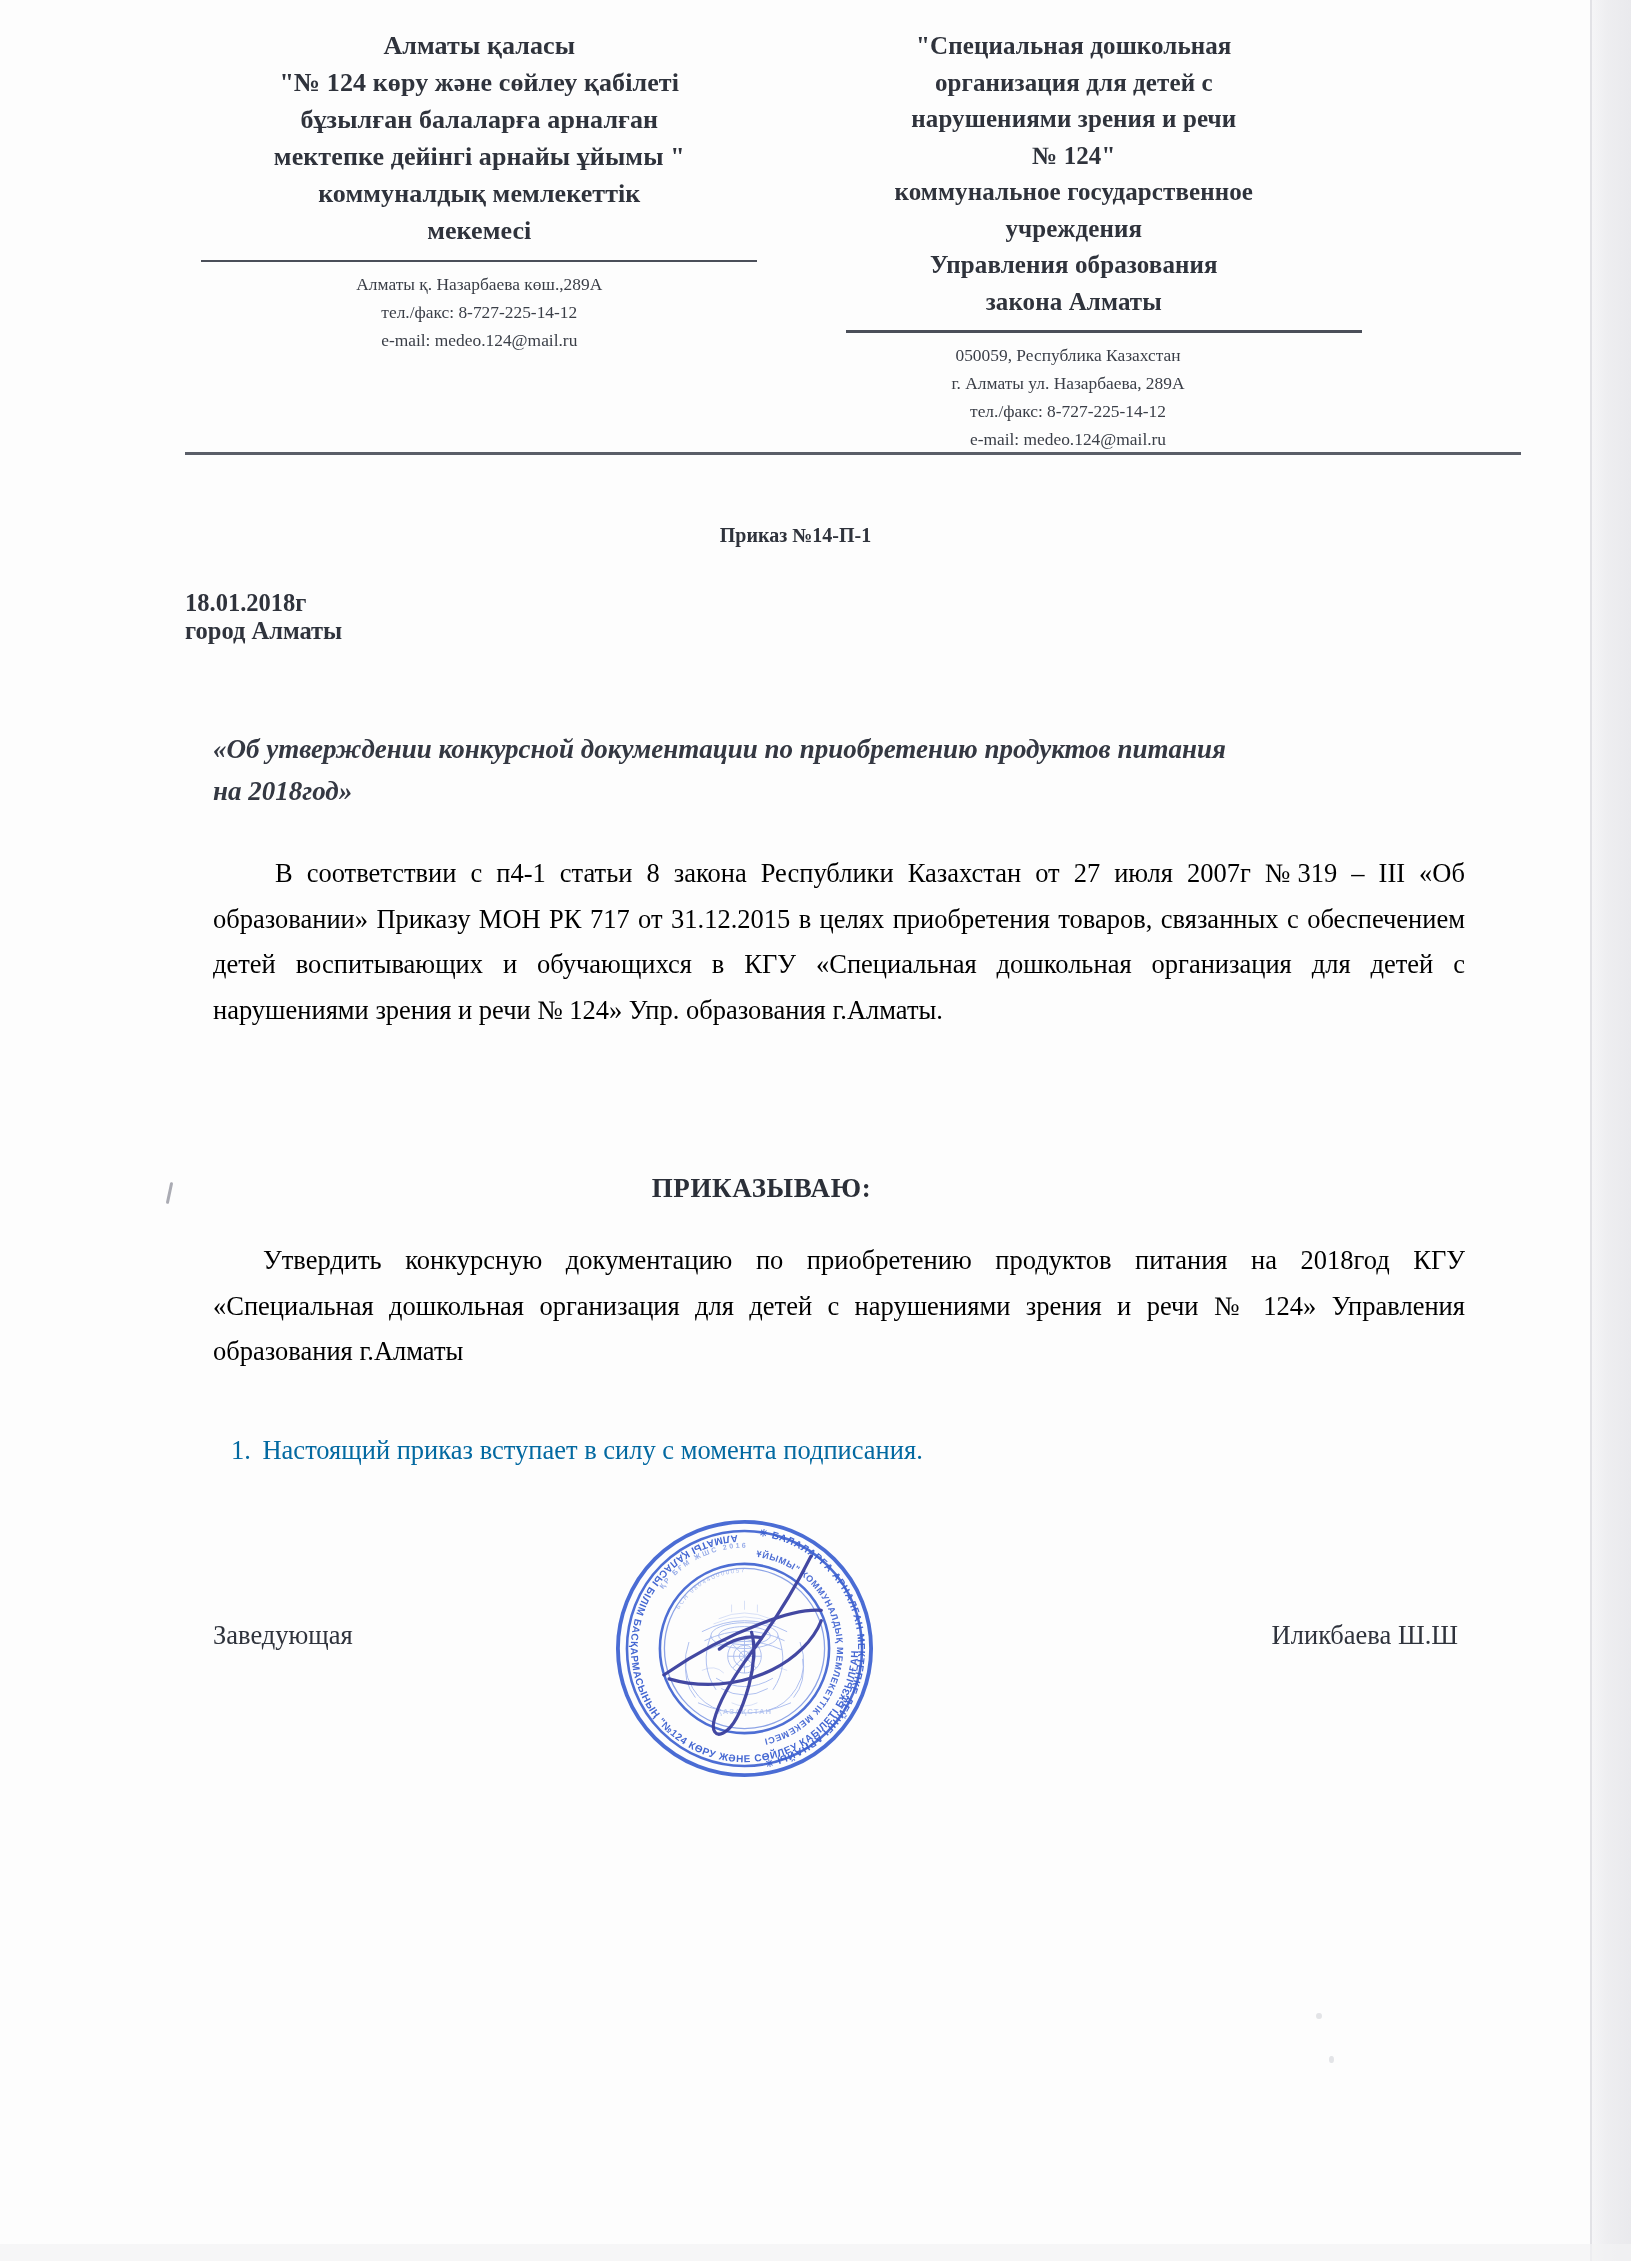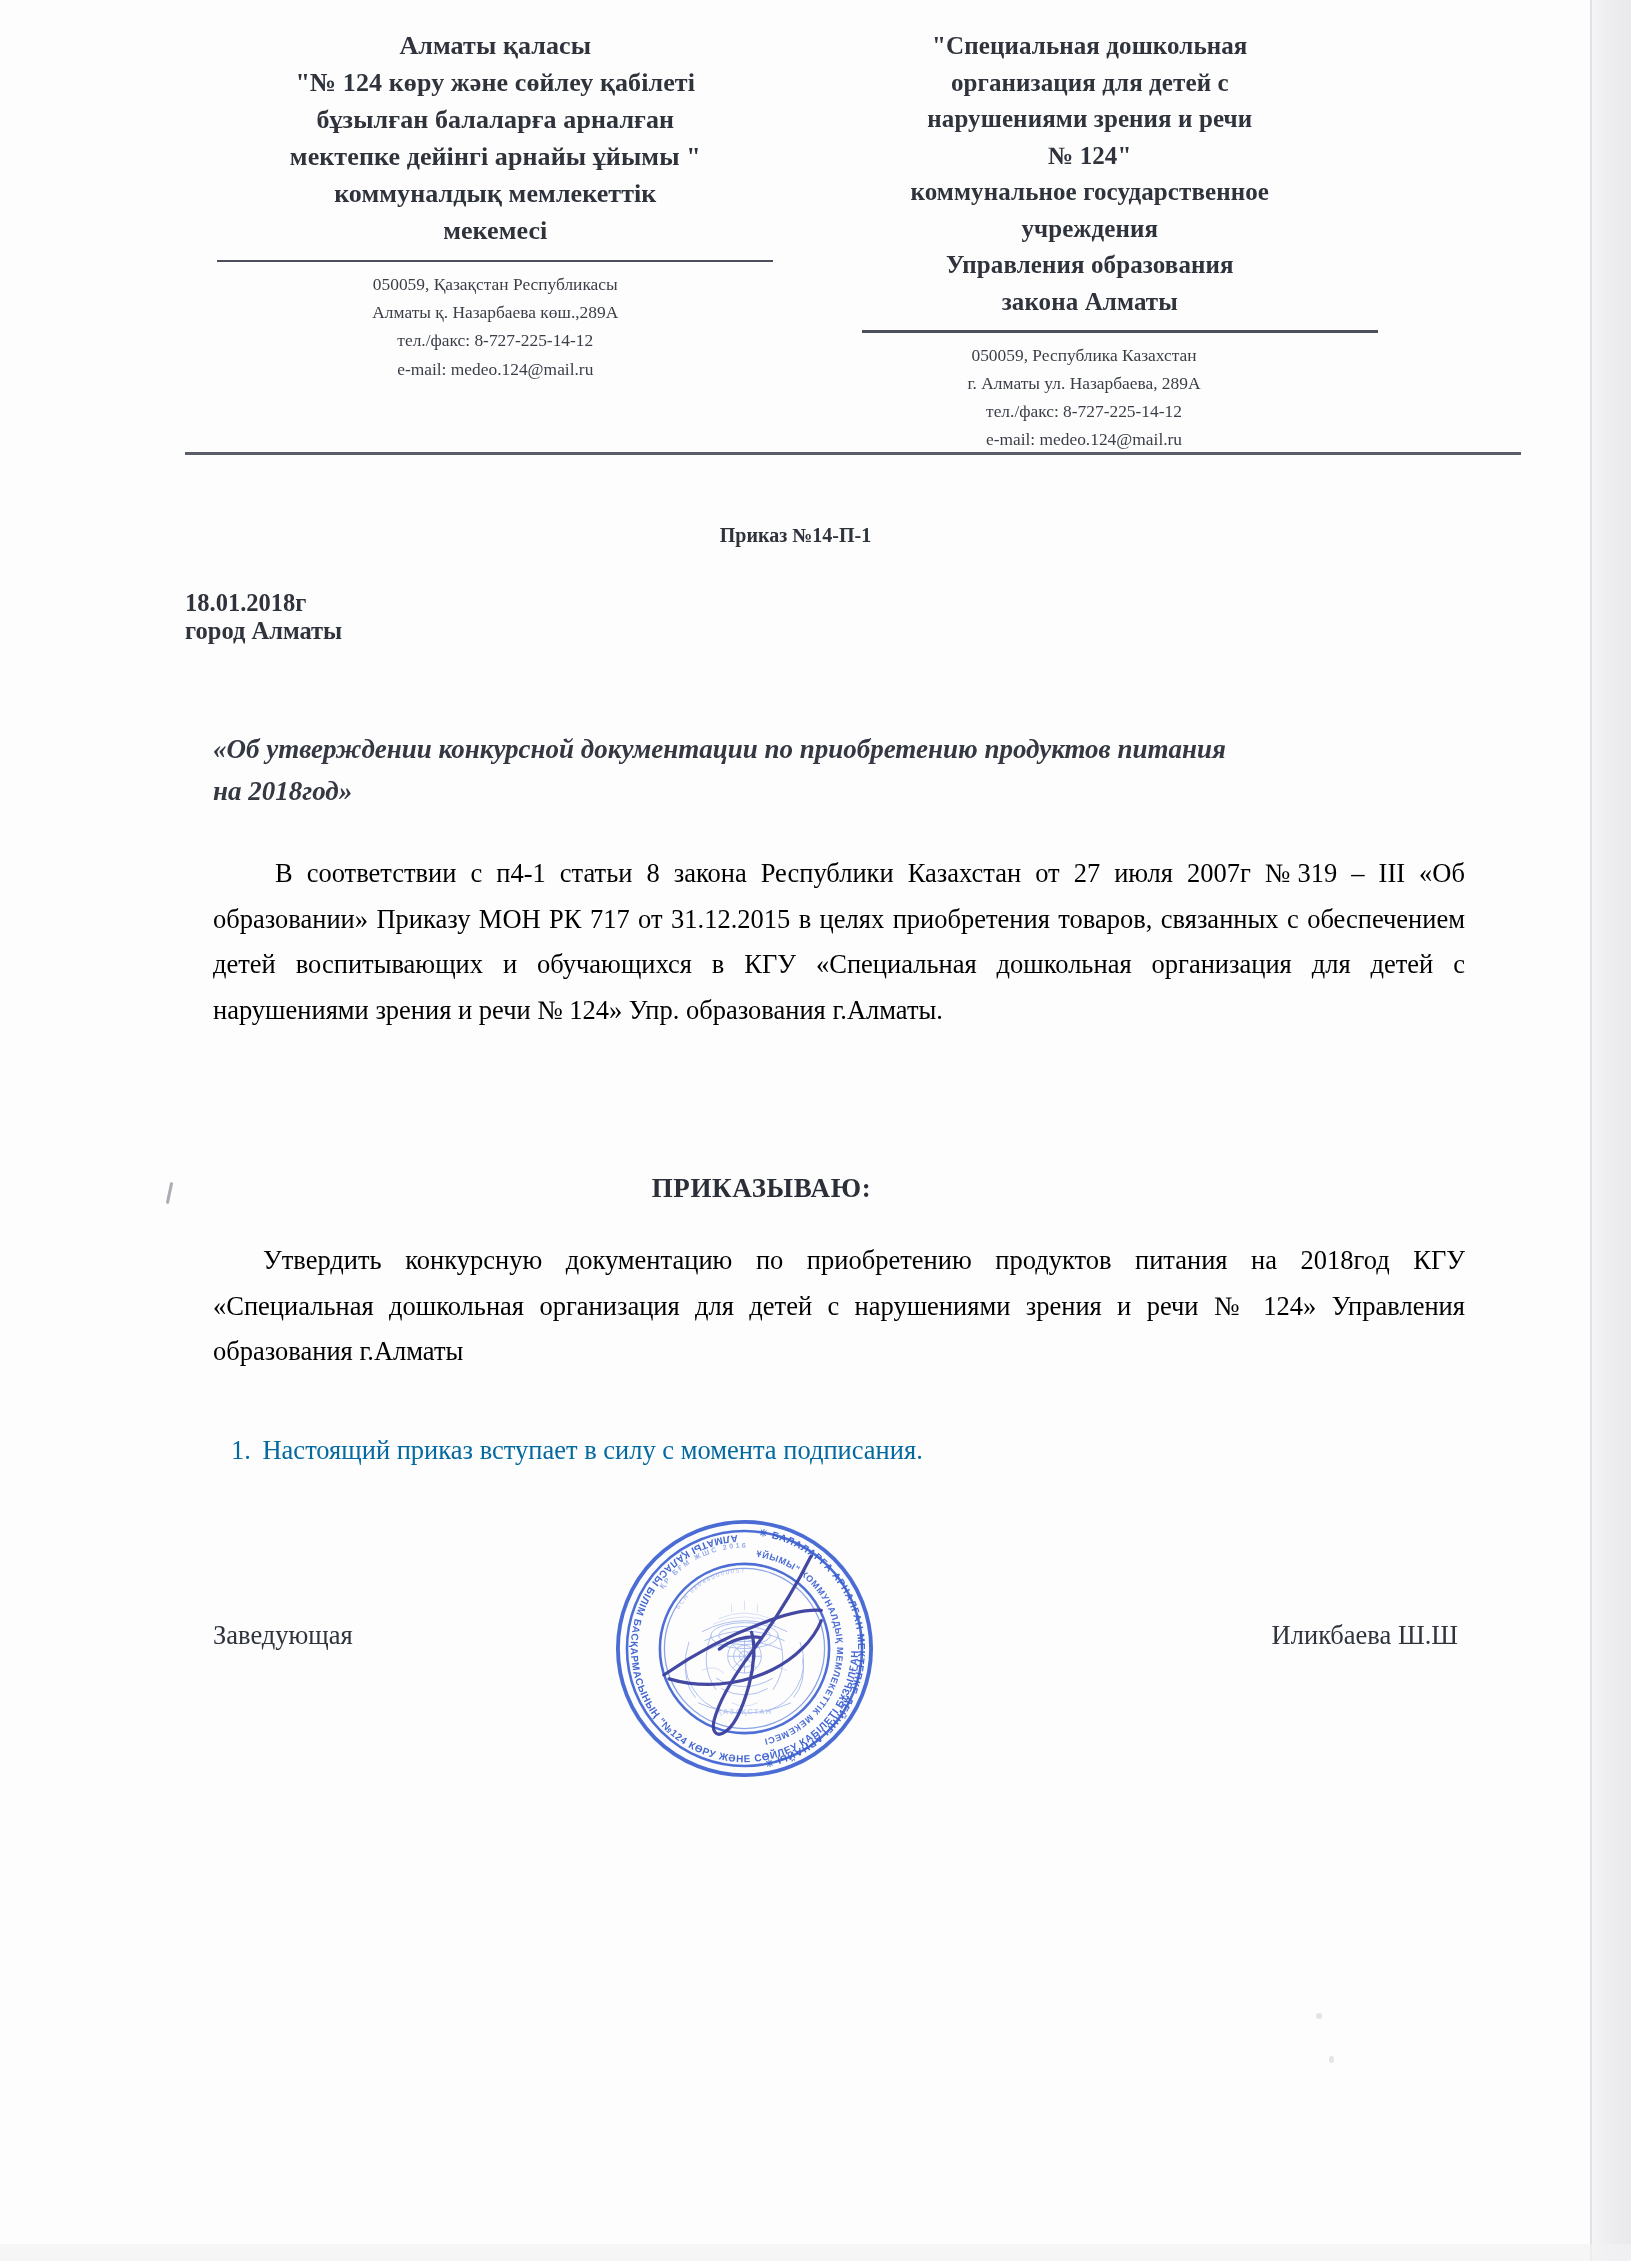"Алматы қаласы" .letterhead { padding-left: 16px -> none }
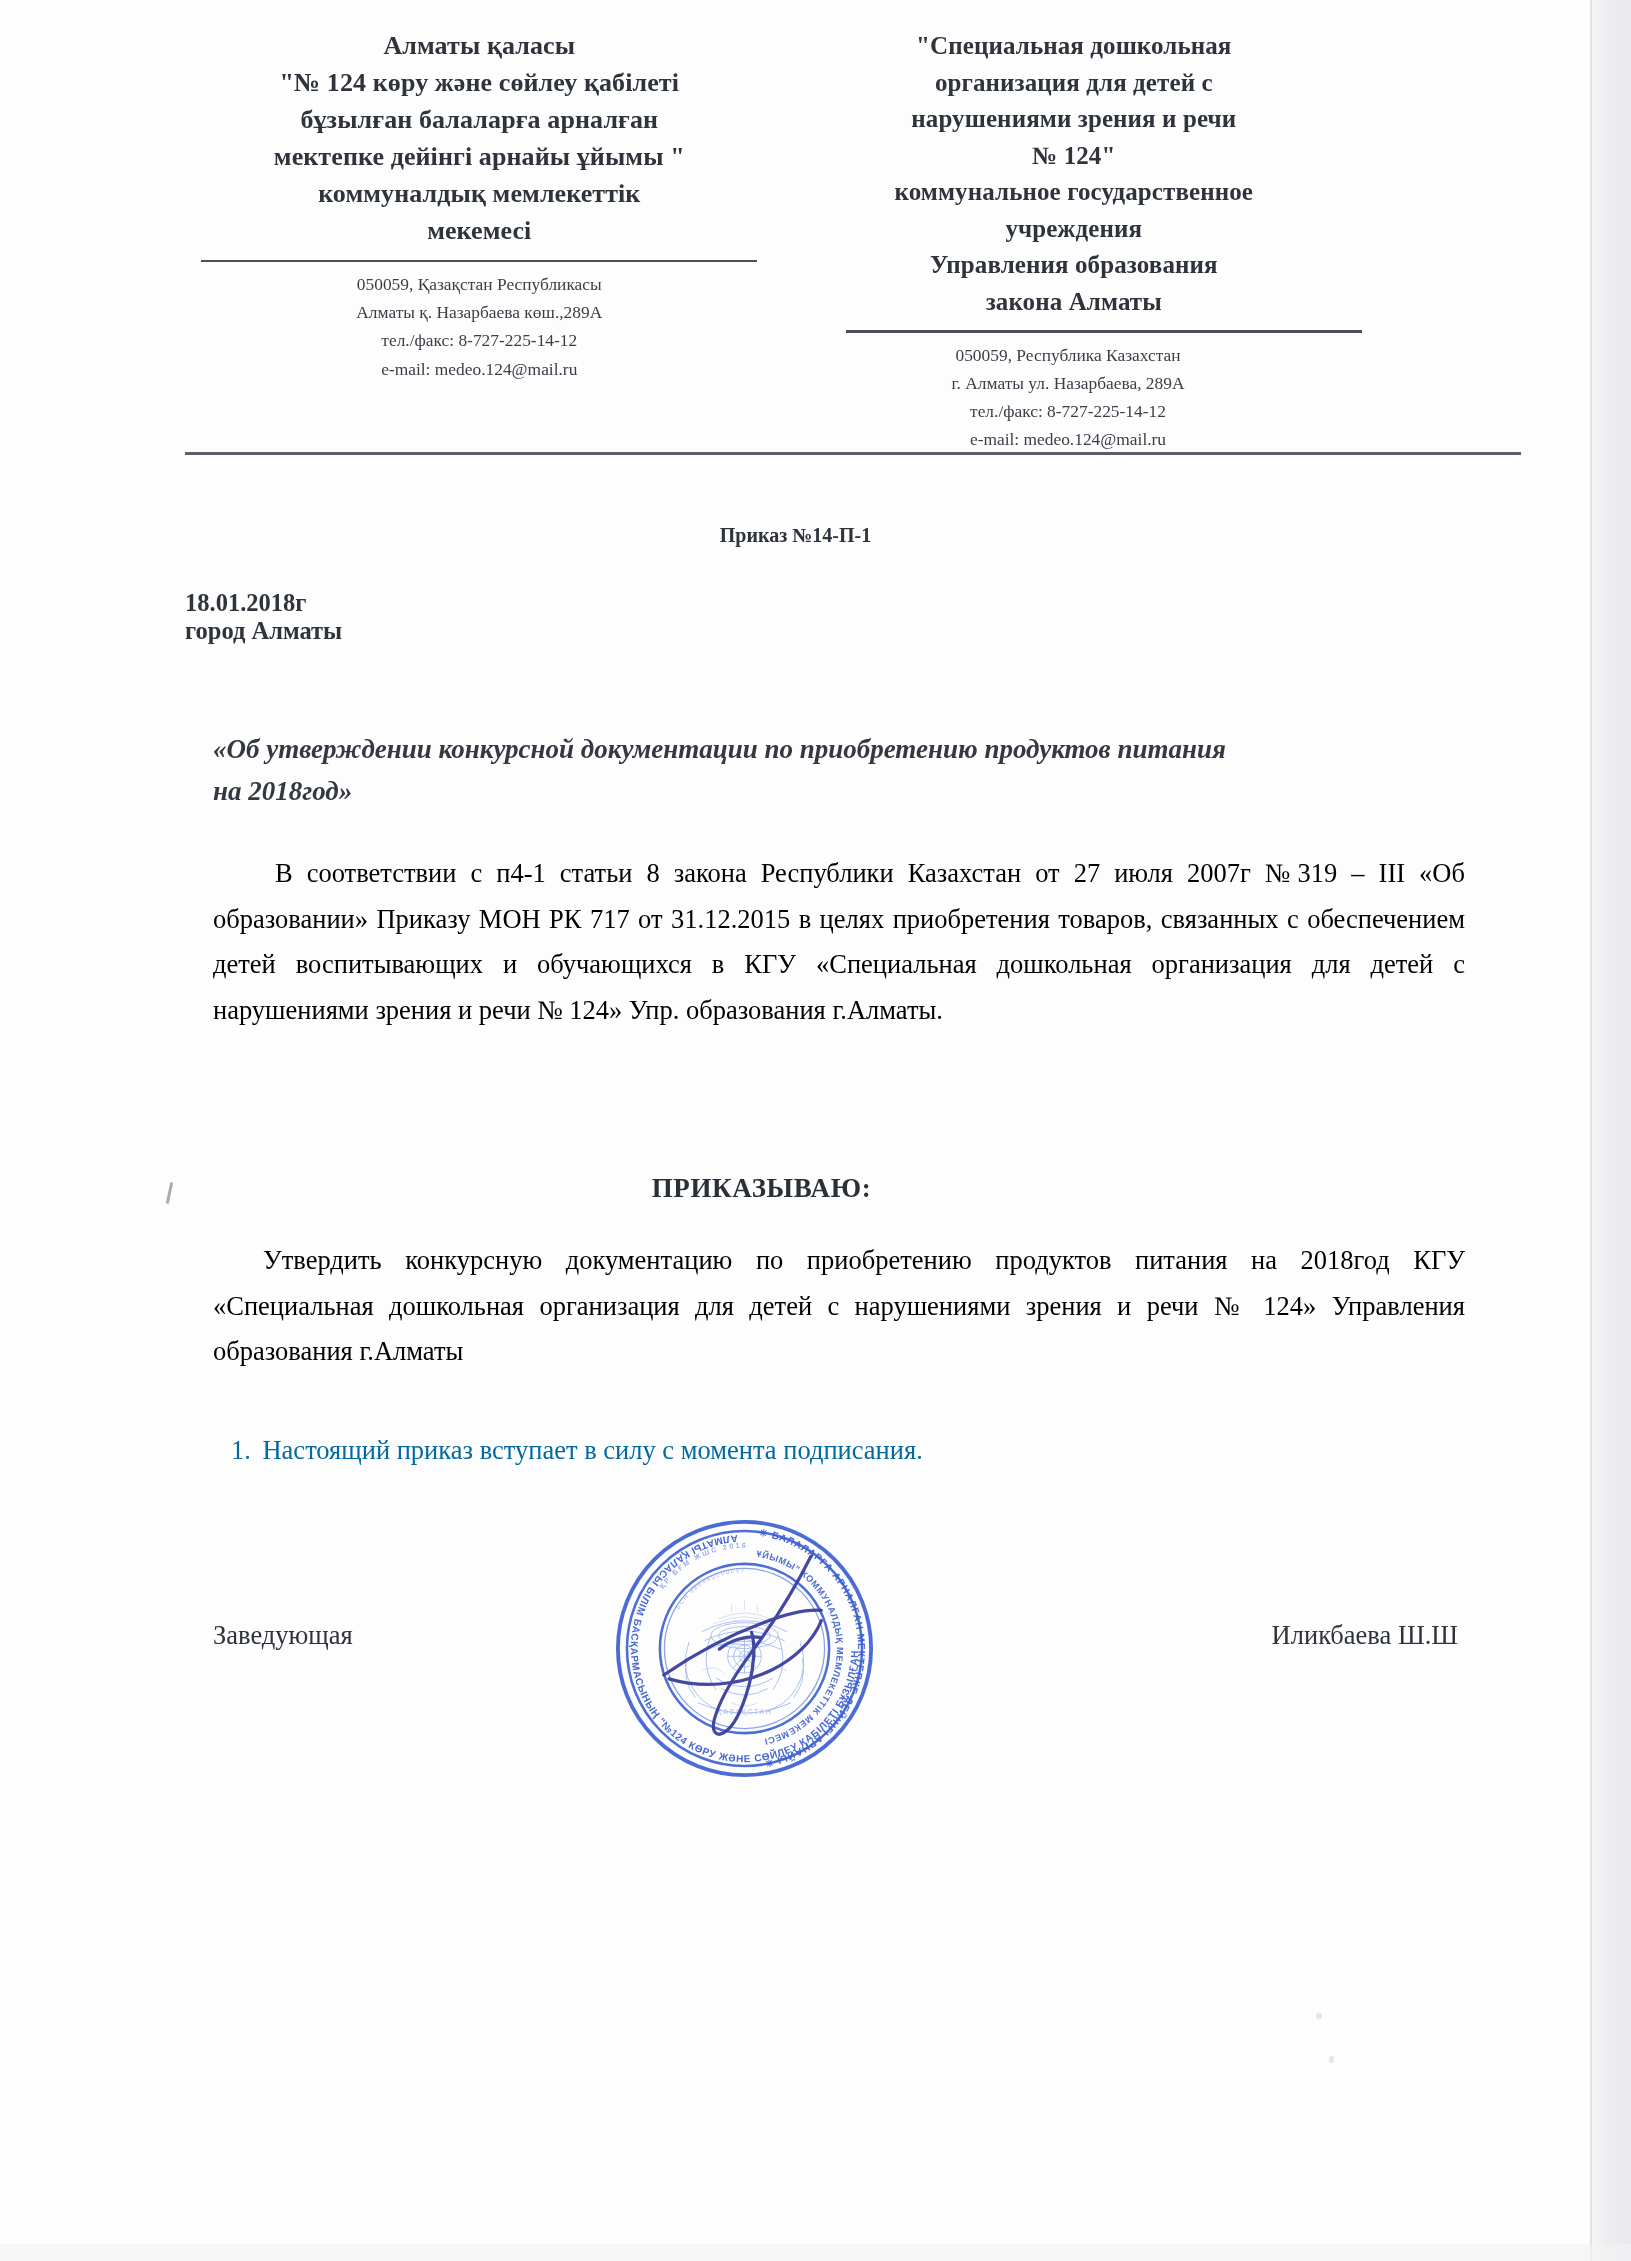"050059, Қазақстан Республикасы" span.ln { html: <span>050059, Қазақстан Республикасы</span> -> none }
